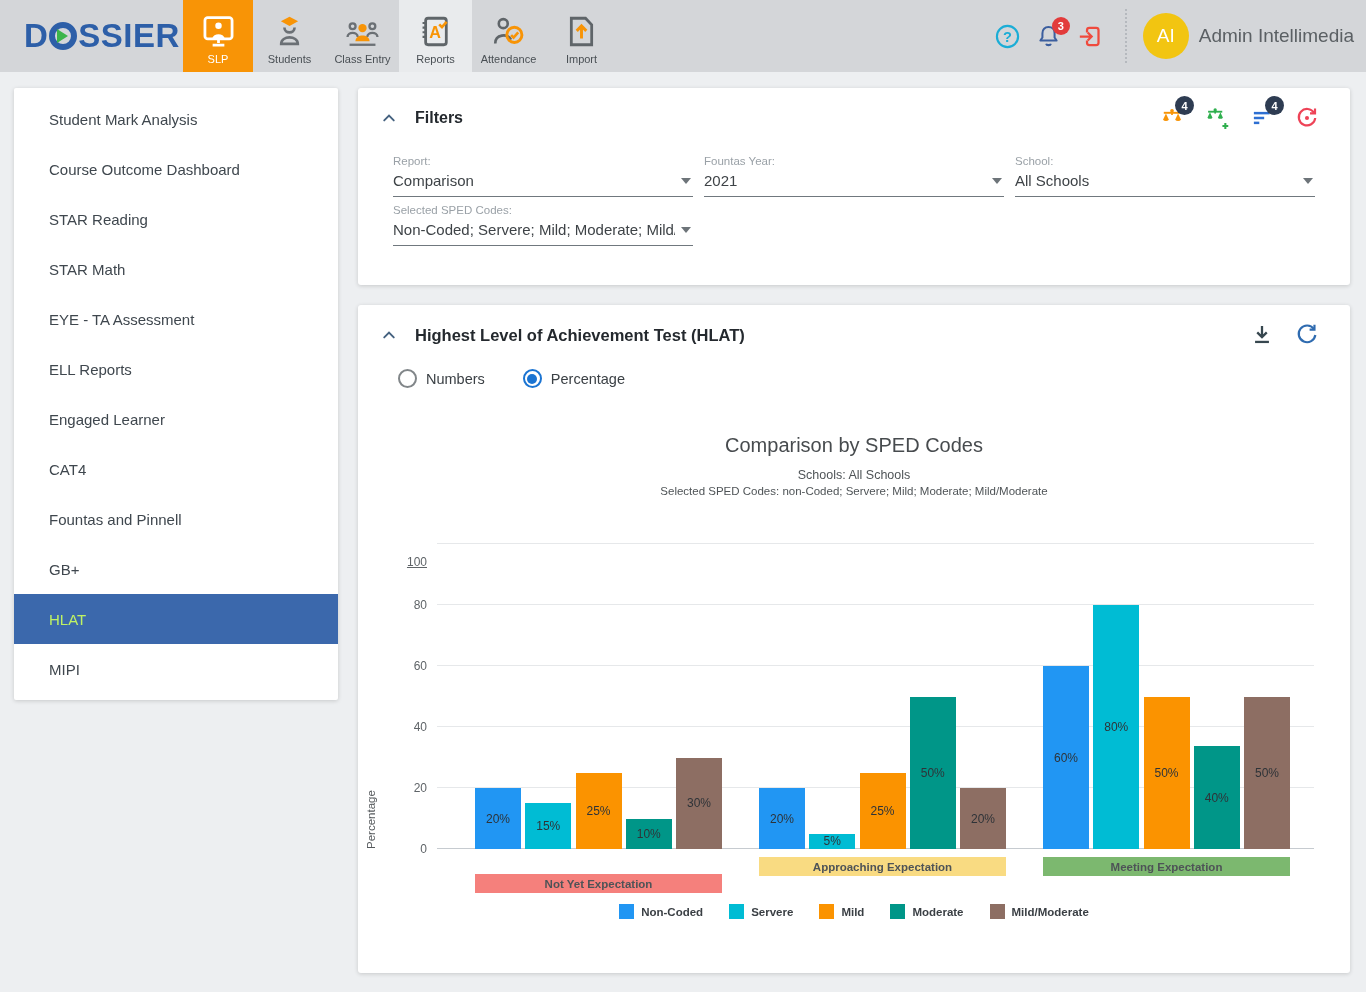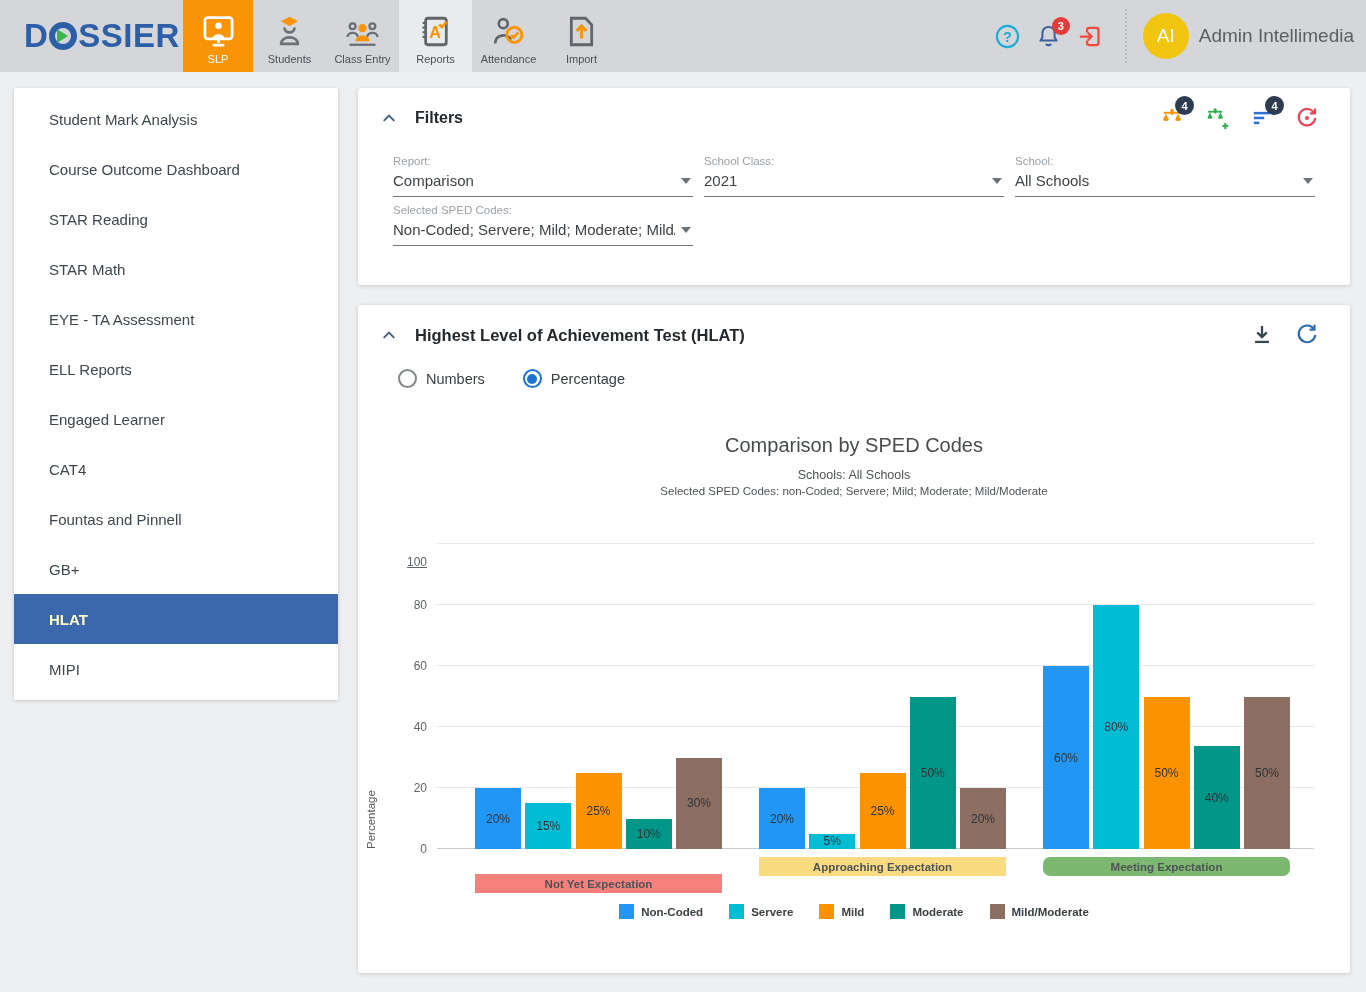"School Class:" div.field-label { text: School Class -> Fountas Year }
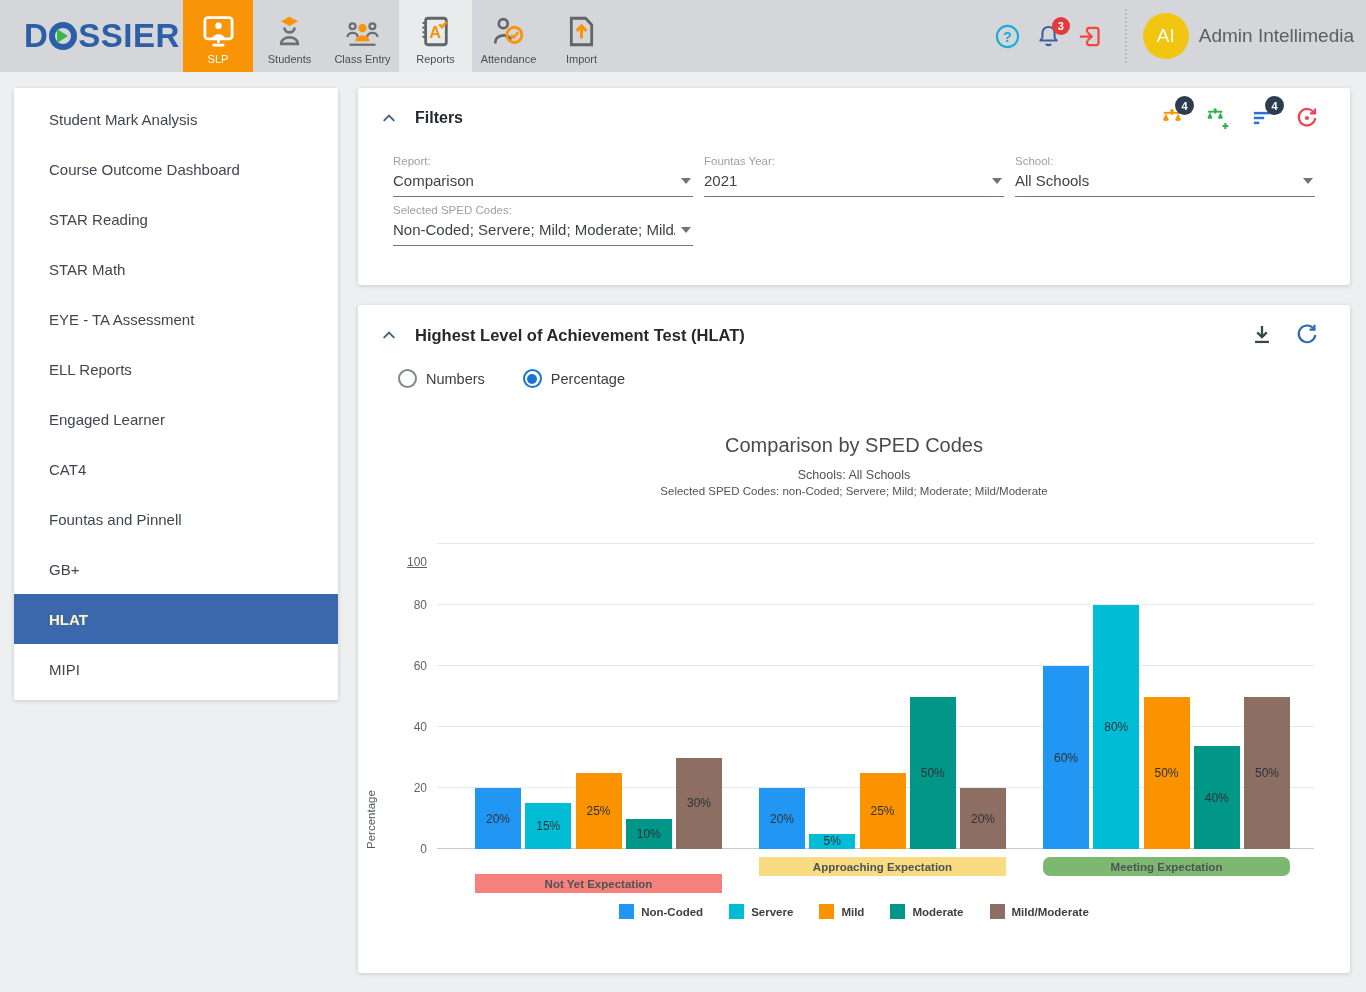"HLAT" .side-item.selected { color: #fef9c3 -> #bef264; font-weight: bold -> normal }
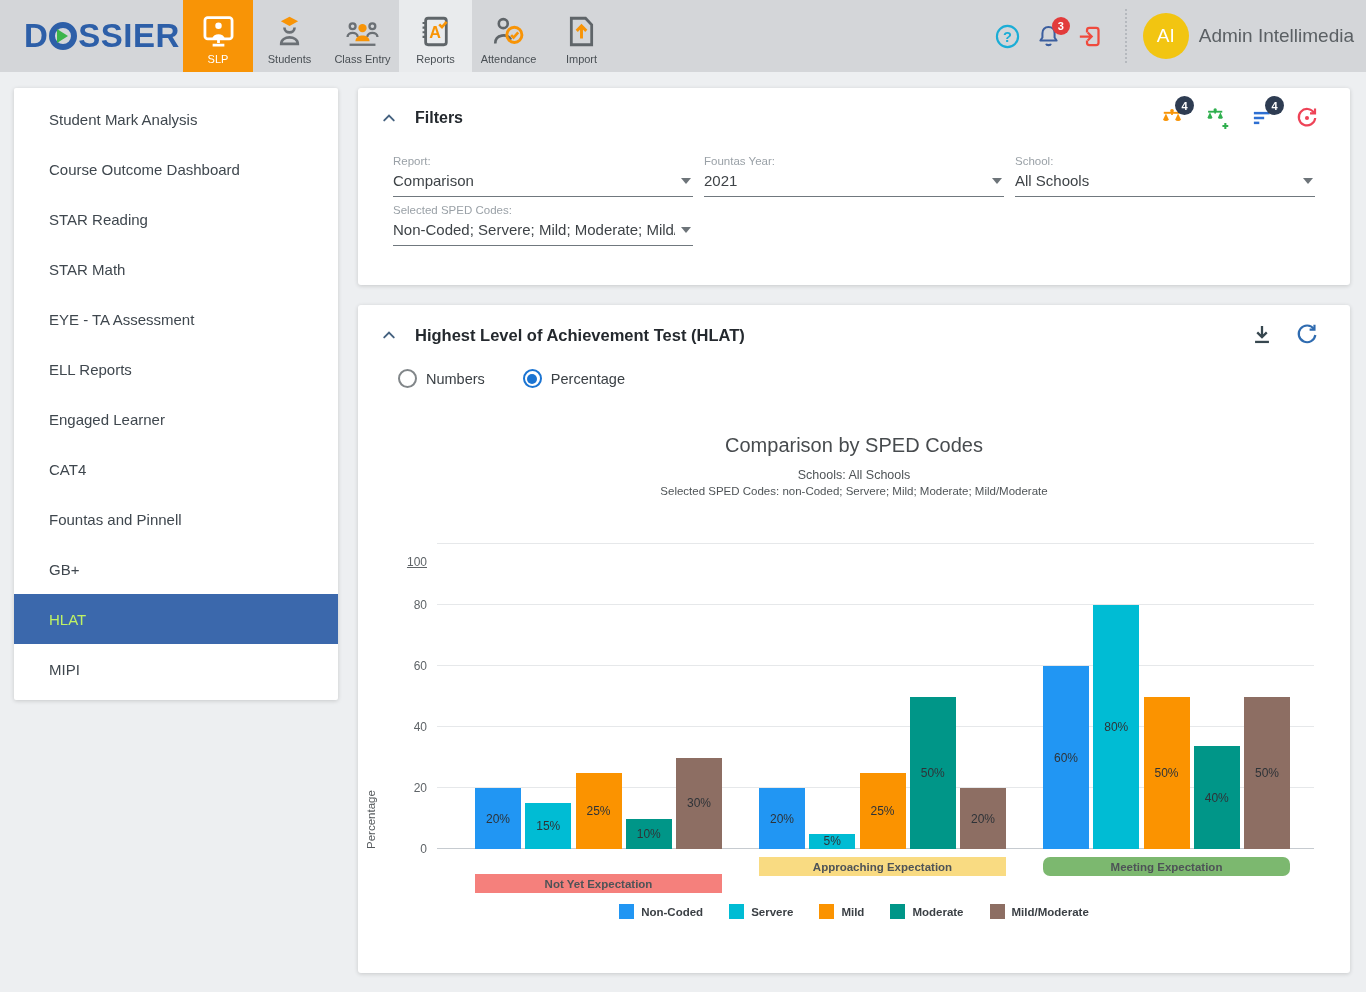"Meeting Expectation" div.band { border-radius: 7px -> none }
